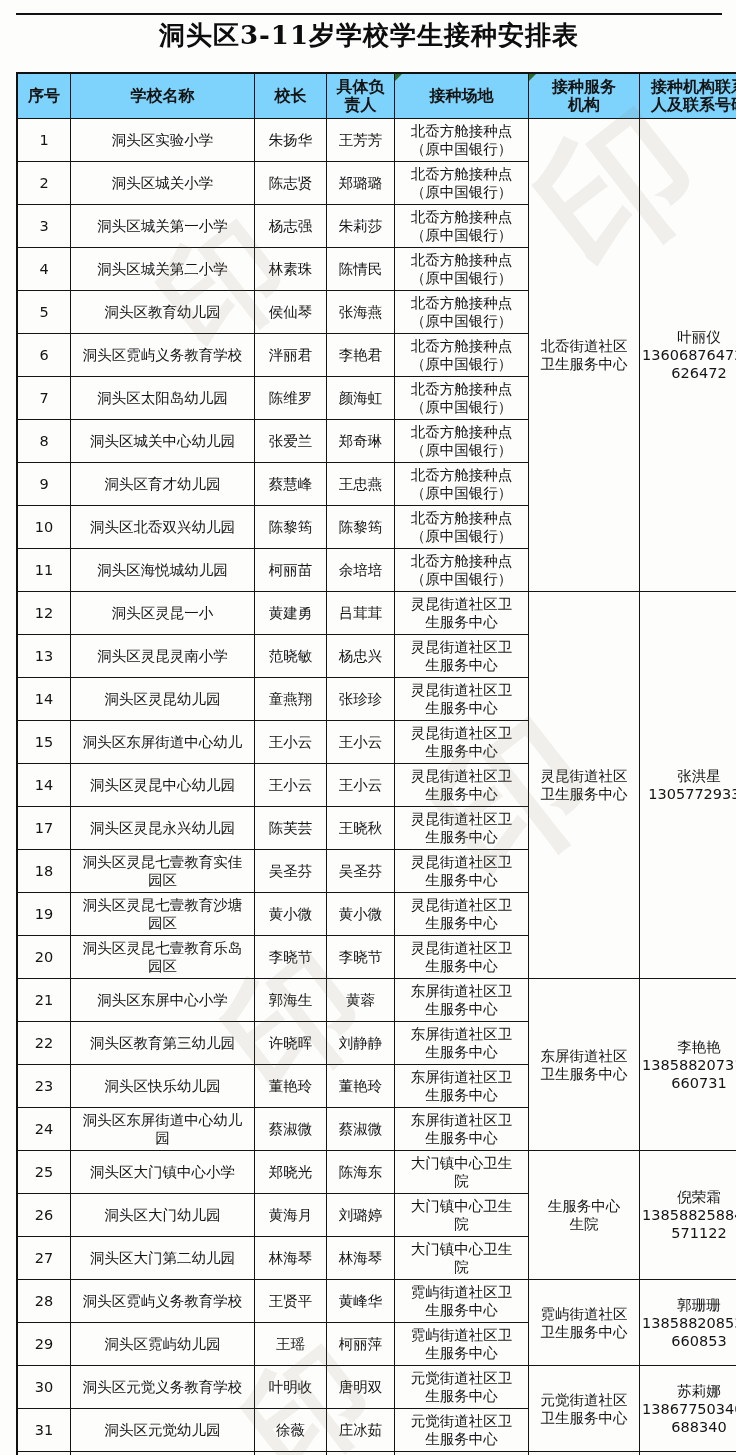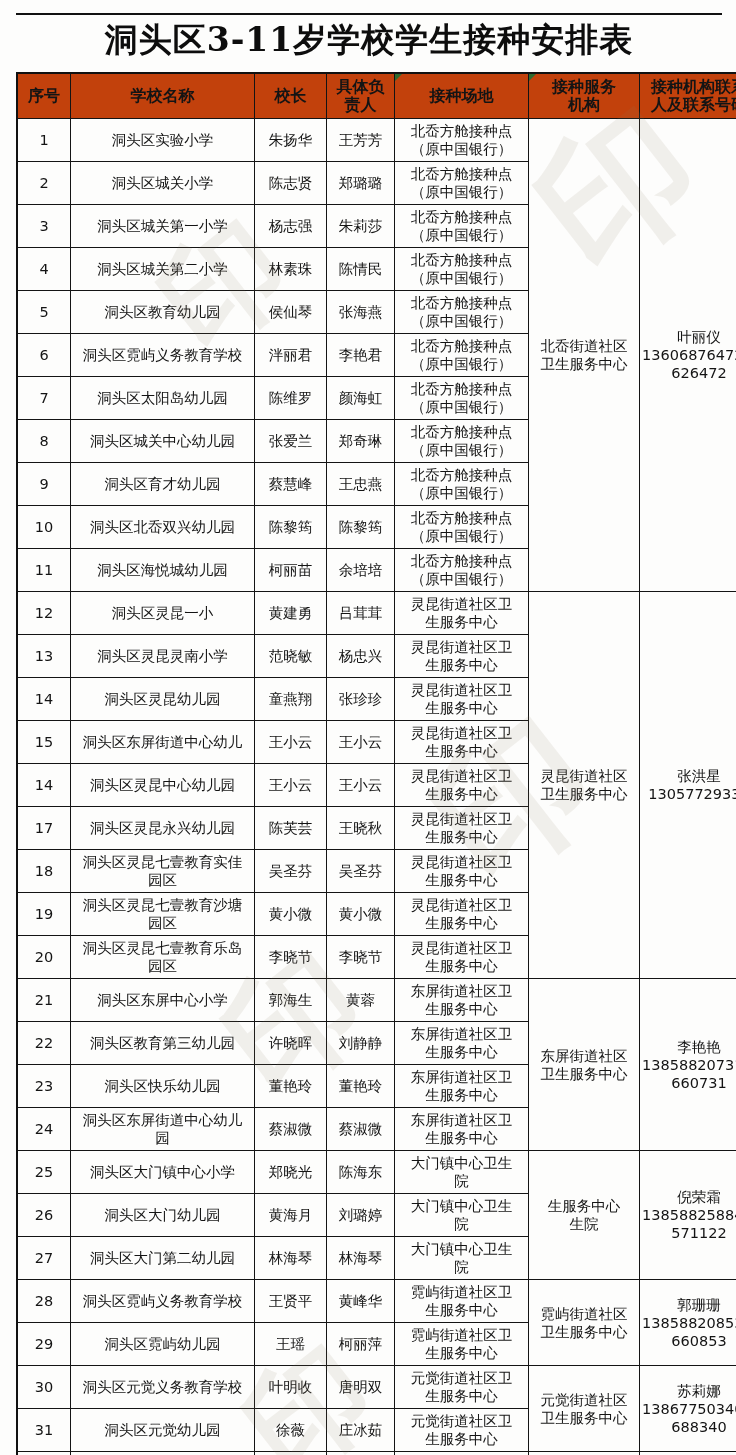"洞头区3-11岁学校学生接种安排表" .title { font-size: 33px -> 26px }
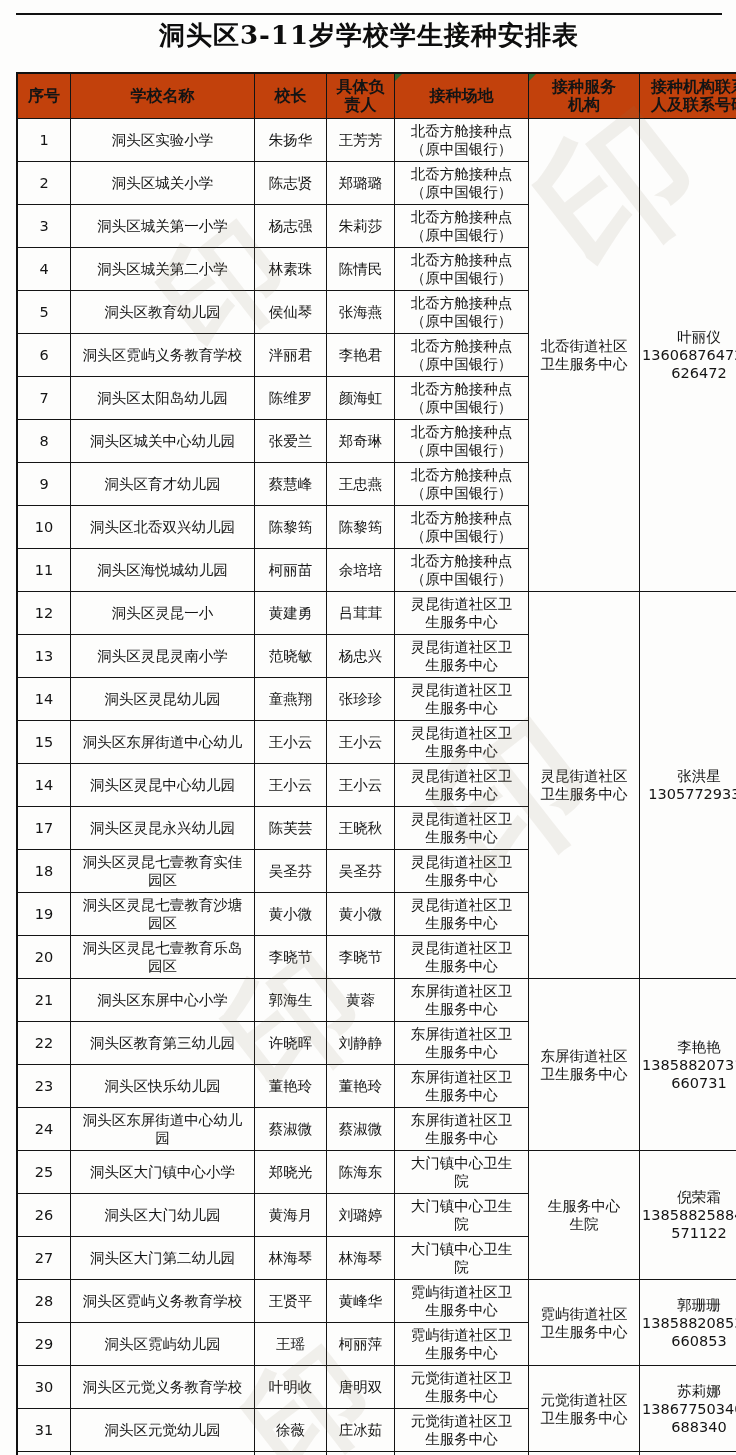"序号" table.sched th { background: #c2410c -> #7dd3fc }
